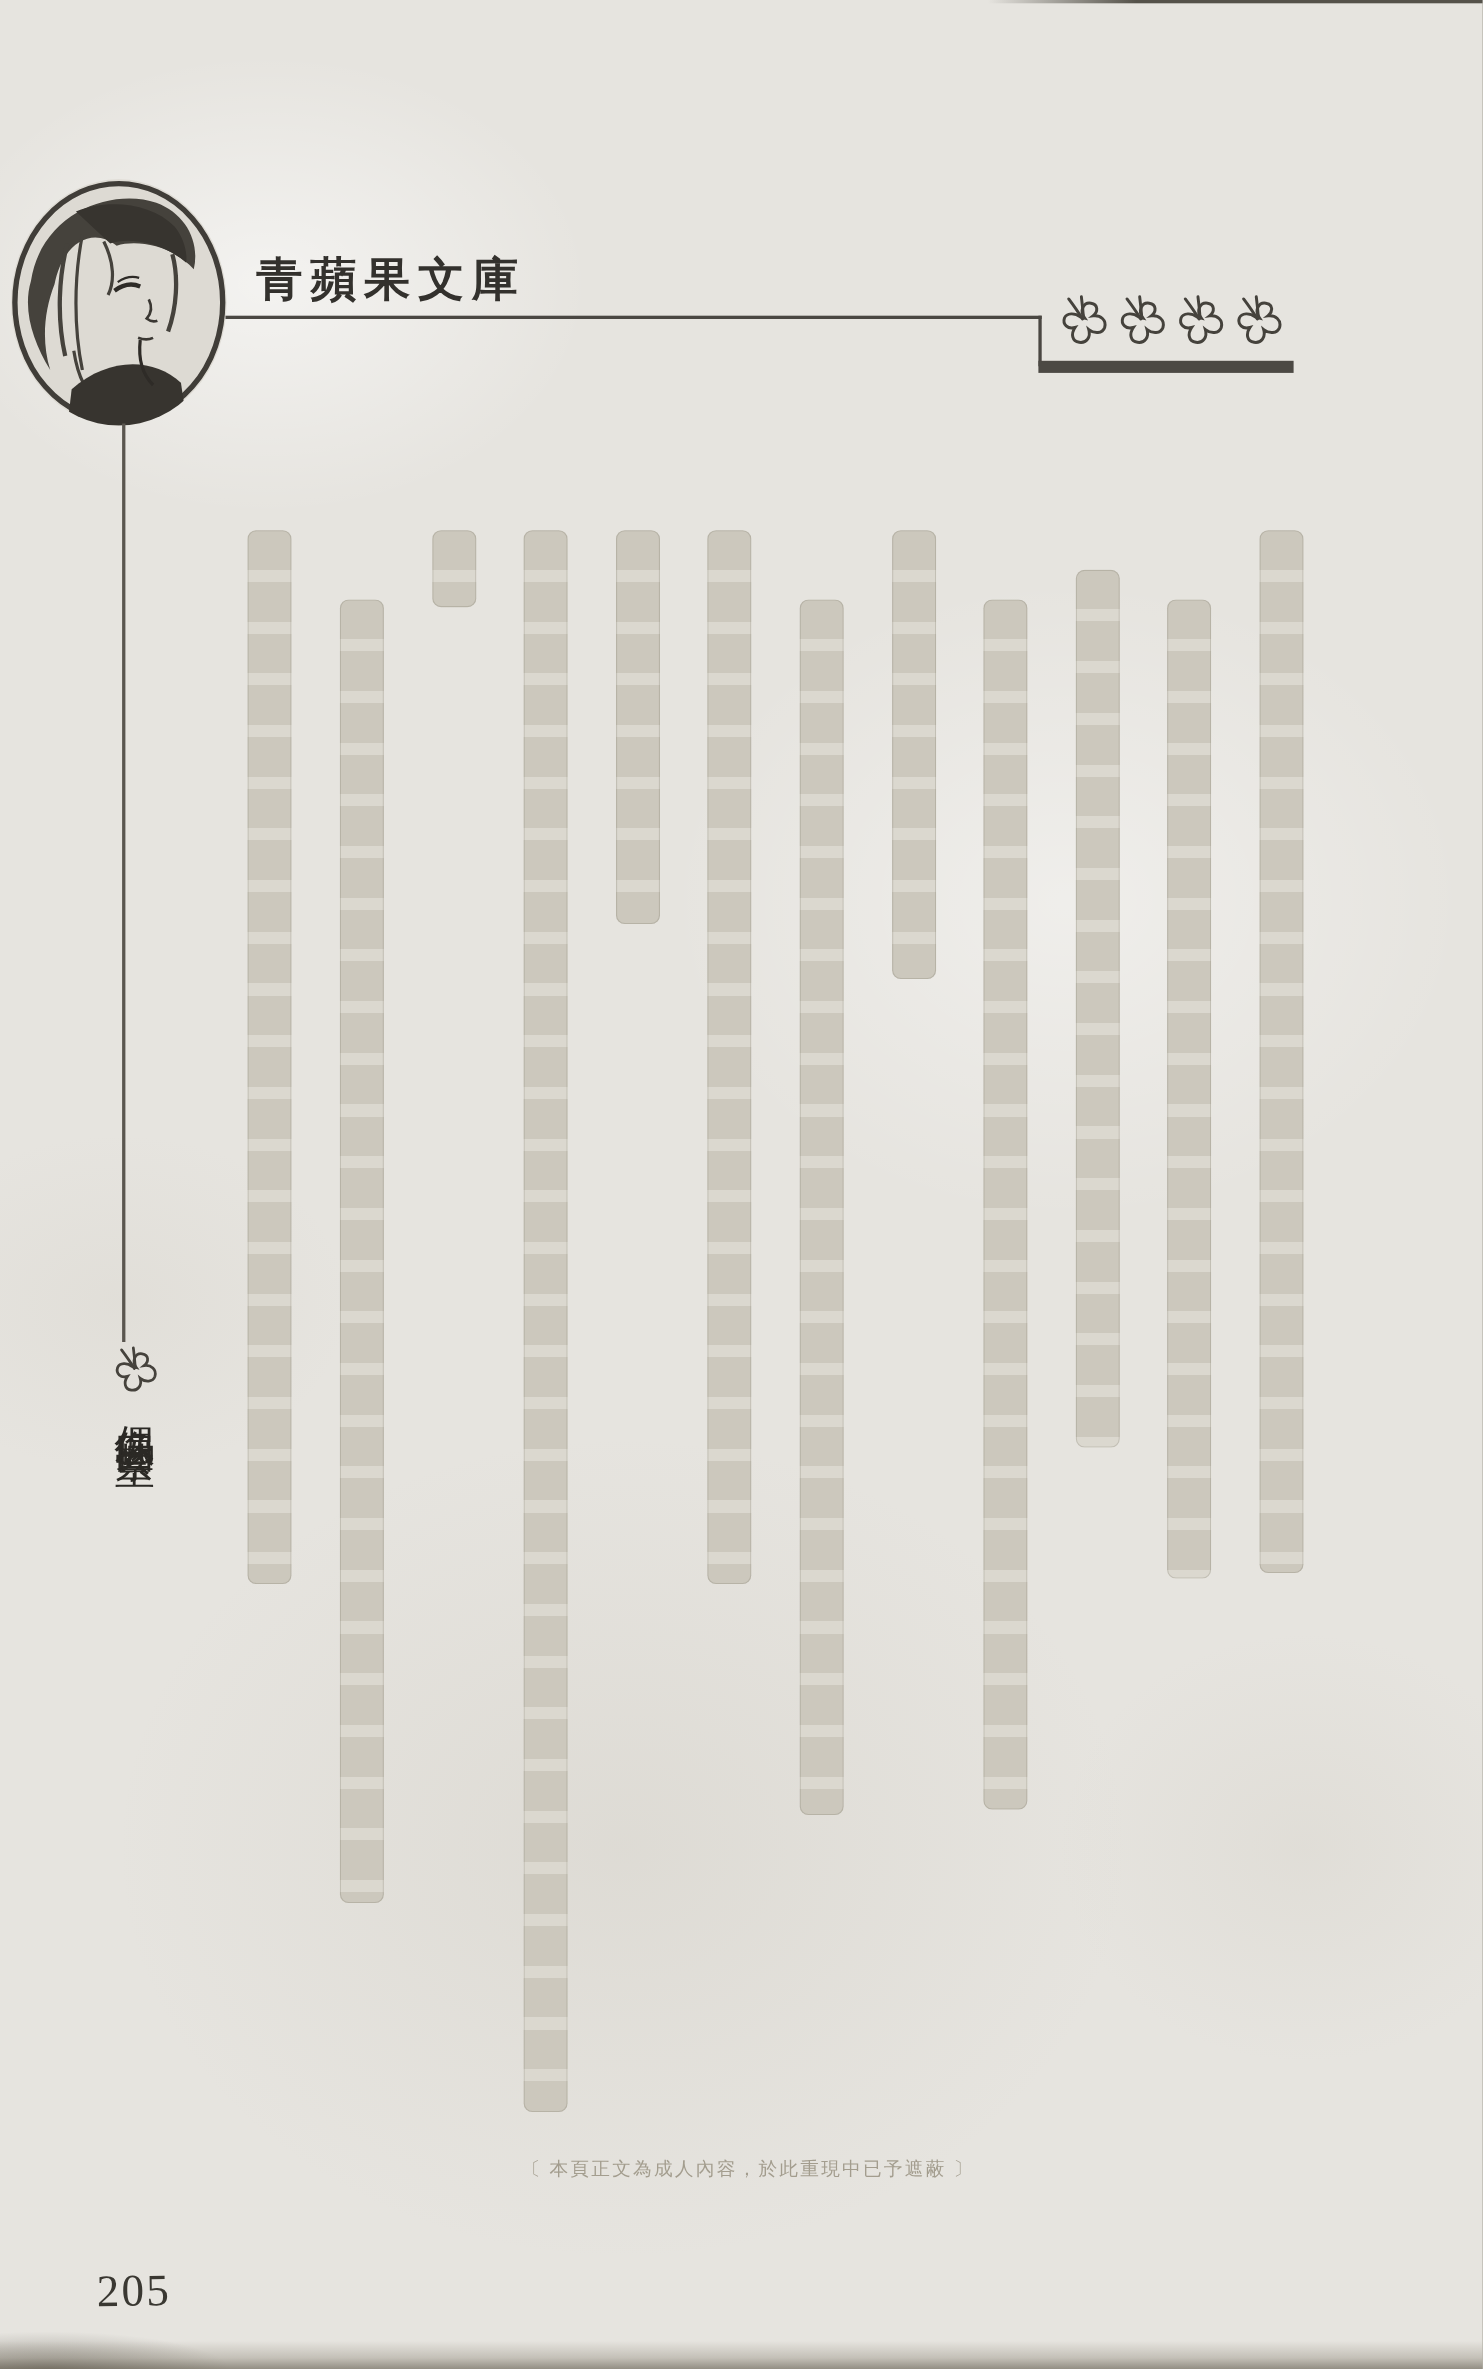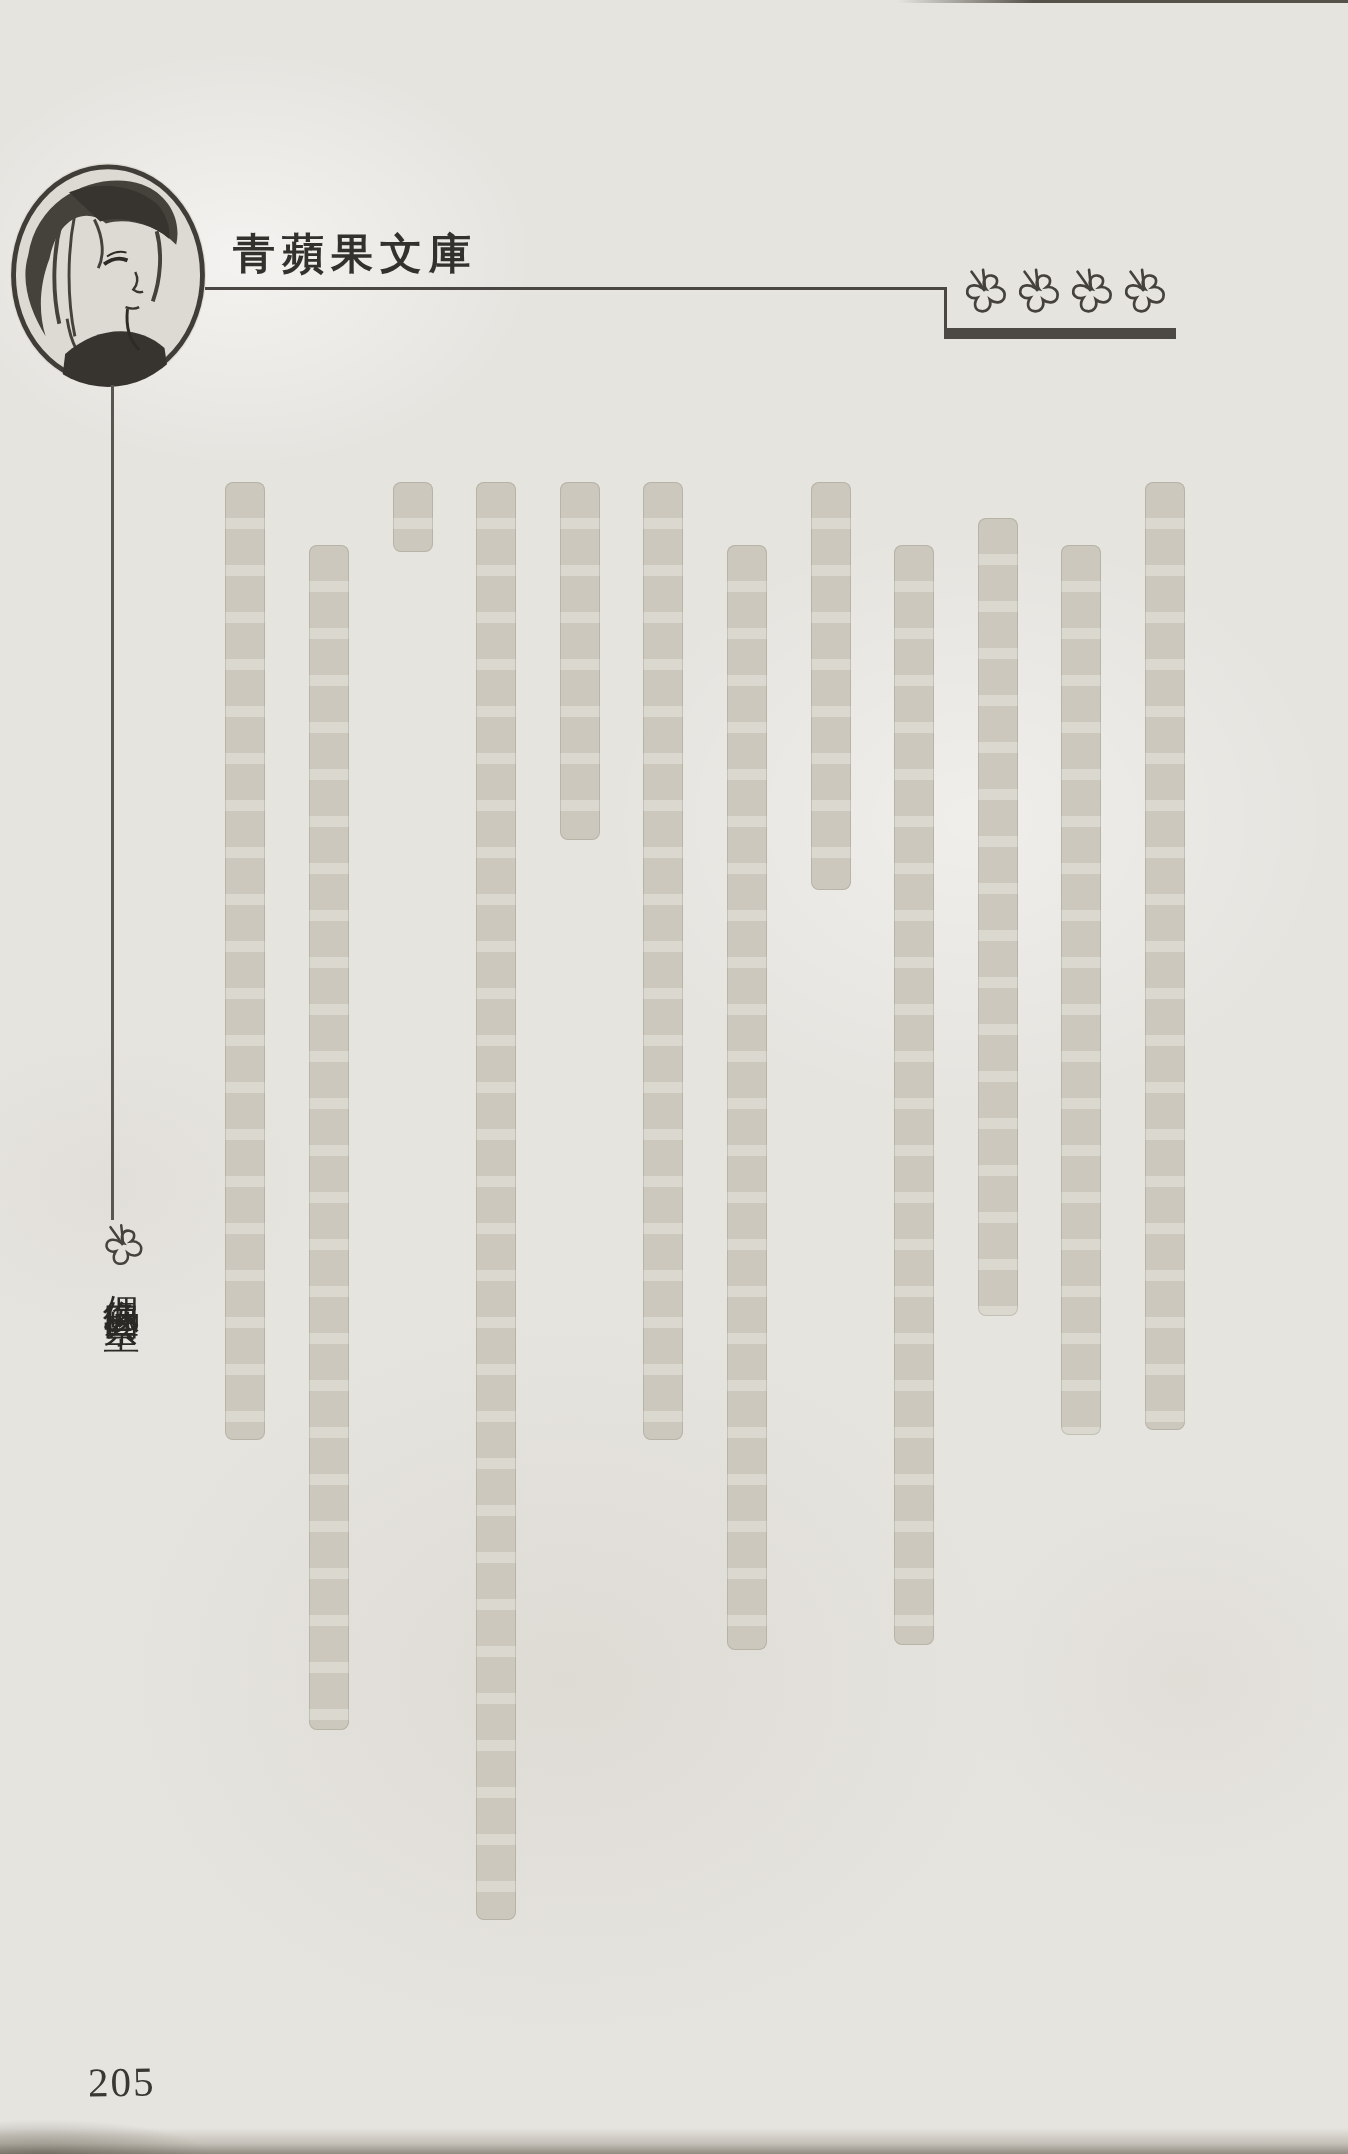"〔 本頁正文為成人內容，於此重現中已予遮蔽 〕" div.redaction-note { html: none -> <div>〔 本頁正文為成人內容，於此重現中已予遮蔽 〕</div> }
